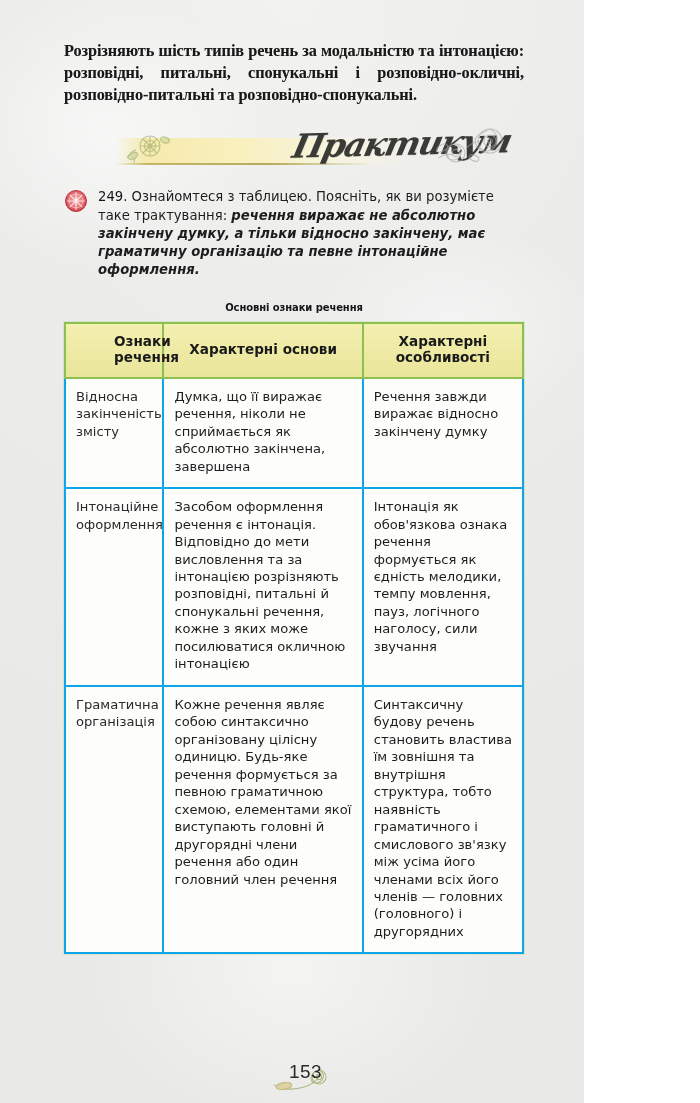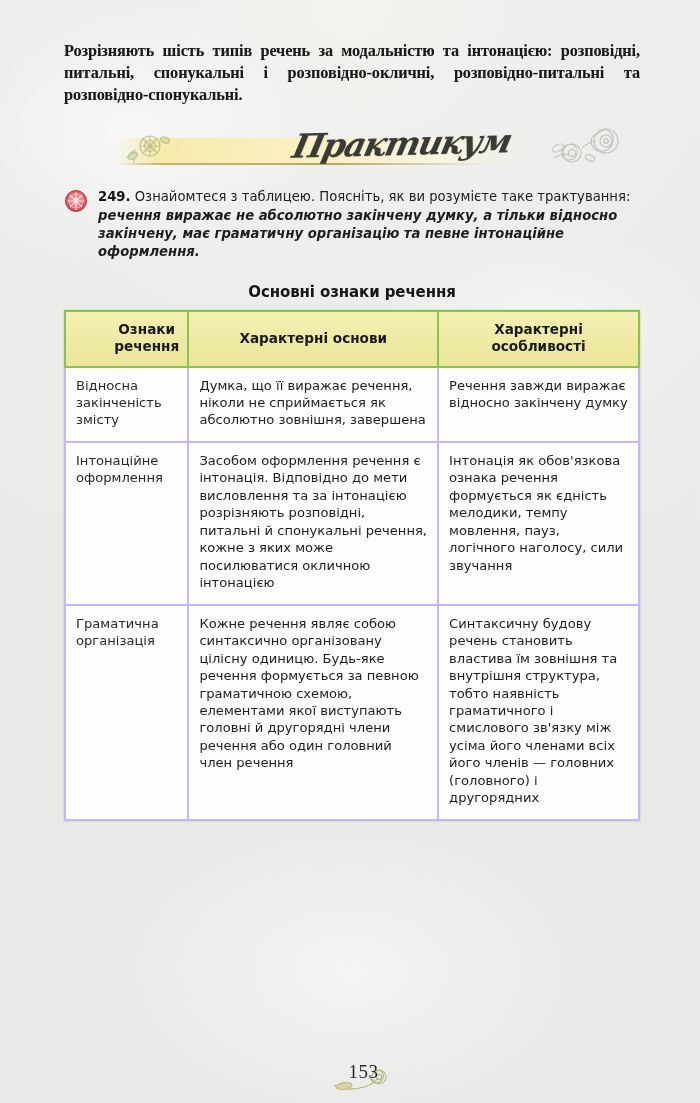"Розрізняють шість типів речень за" .page { width: 700px -> 584px }
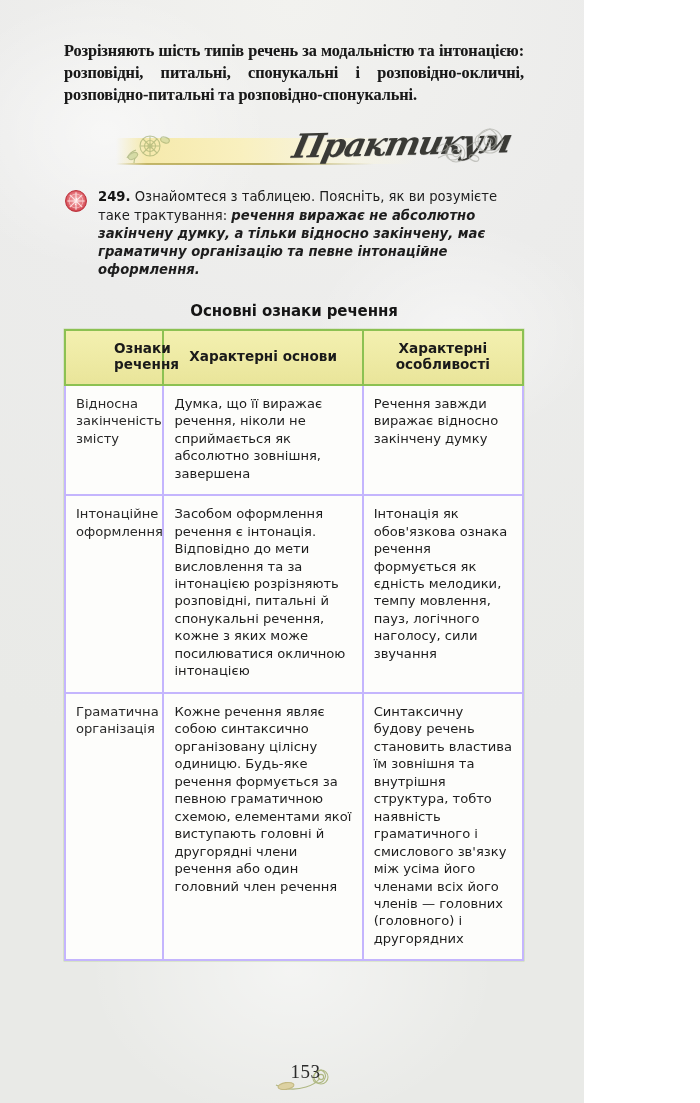"249." .ex-num { font-weight: 700 -> 400 }
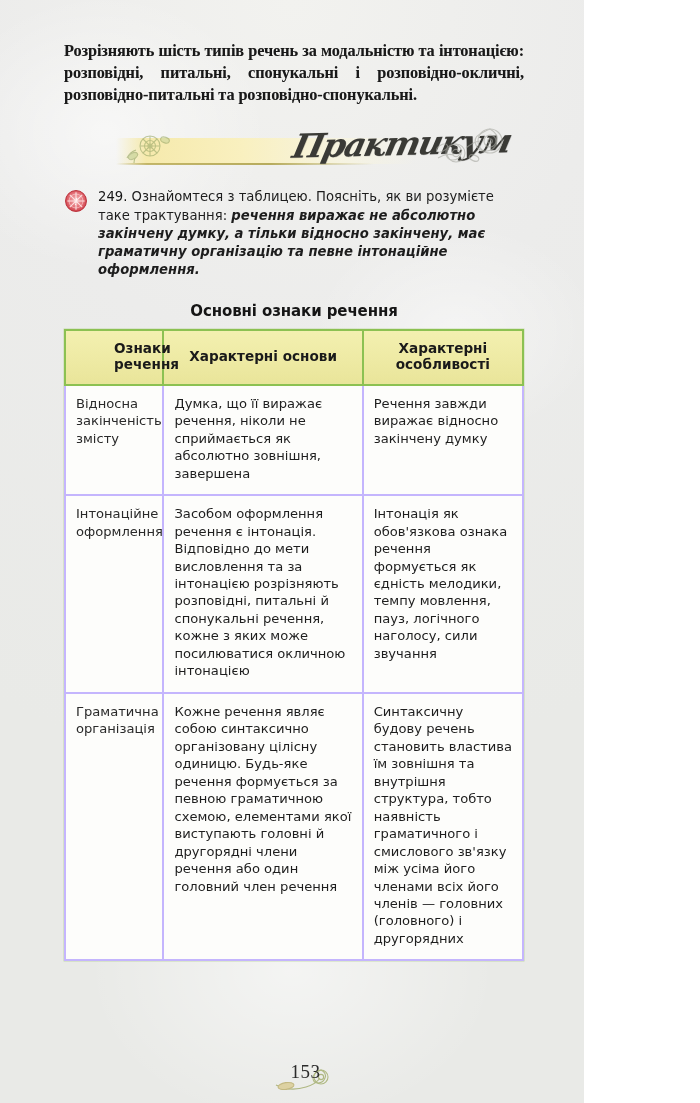"Основні ознаки речення" .table-title { font-size: 15px -> 10px }
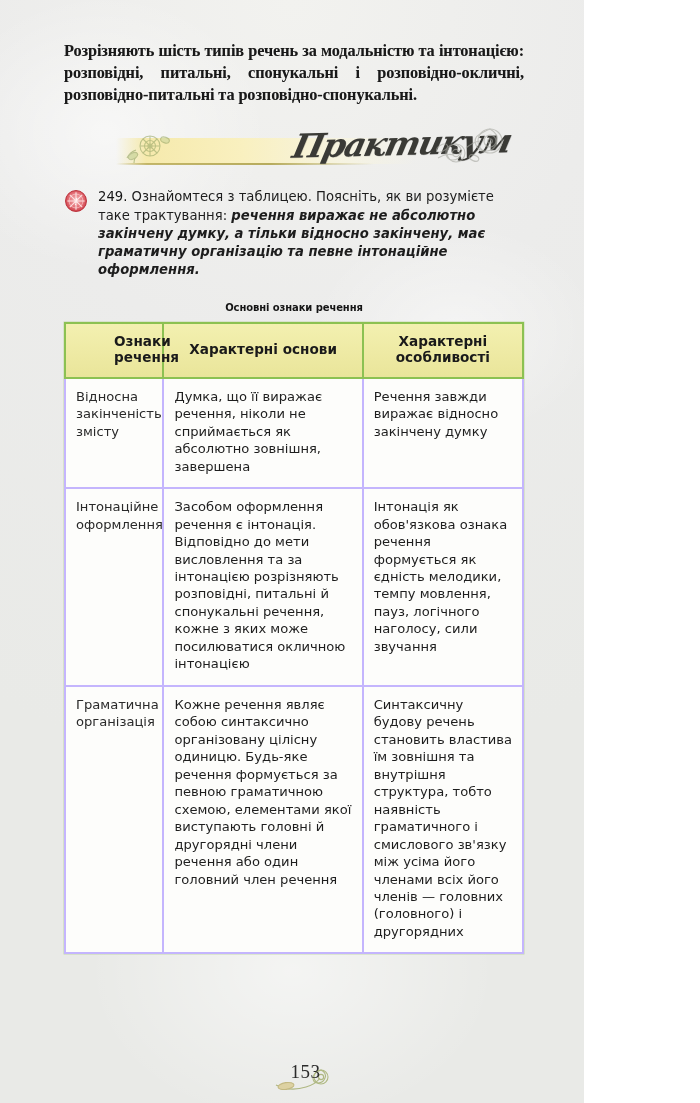"Відносна закінченість змісту" table.facts td { border: 2px solid #c4b5fd -> 2px solid #0ea5e9 }
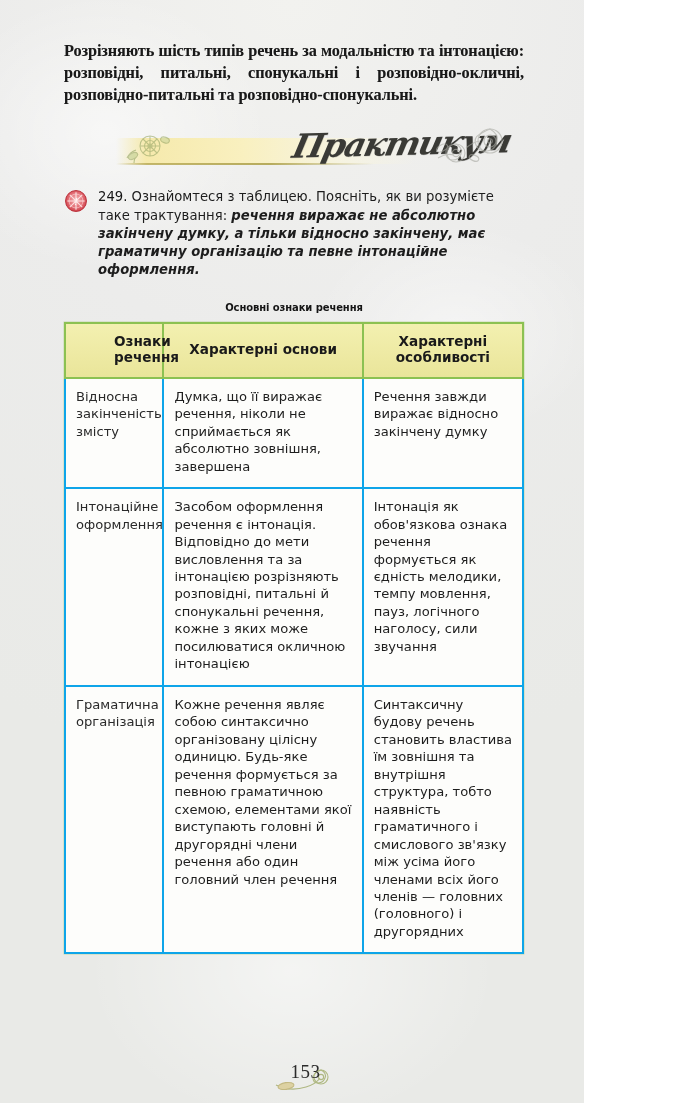"Думка, що її виражає речення," td { text: зовнішня -> закінчена }
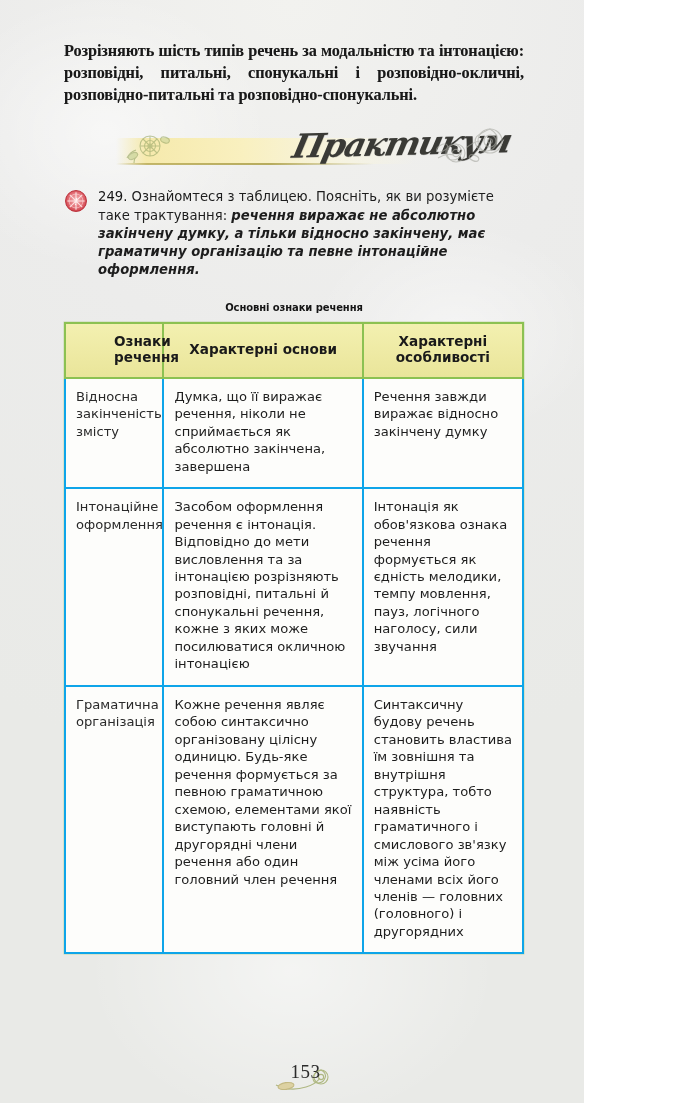"153" span { font-family: Liberation Serif, serif -> Liberation Sans, sans-serif }
